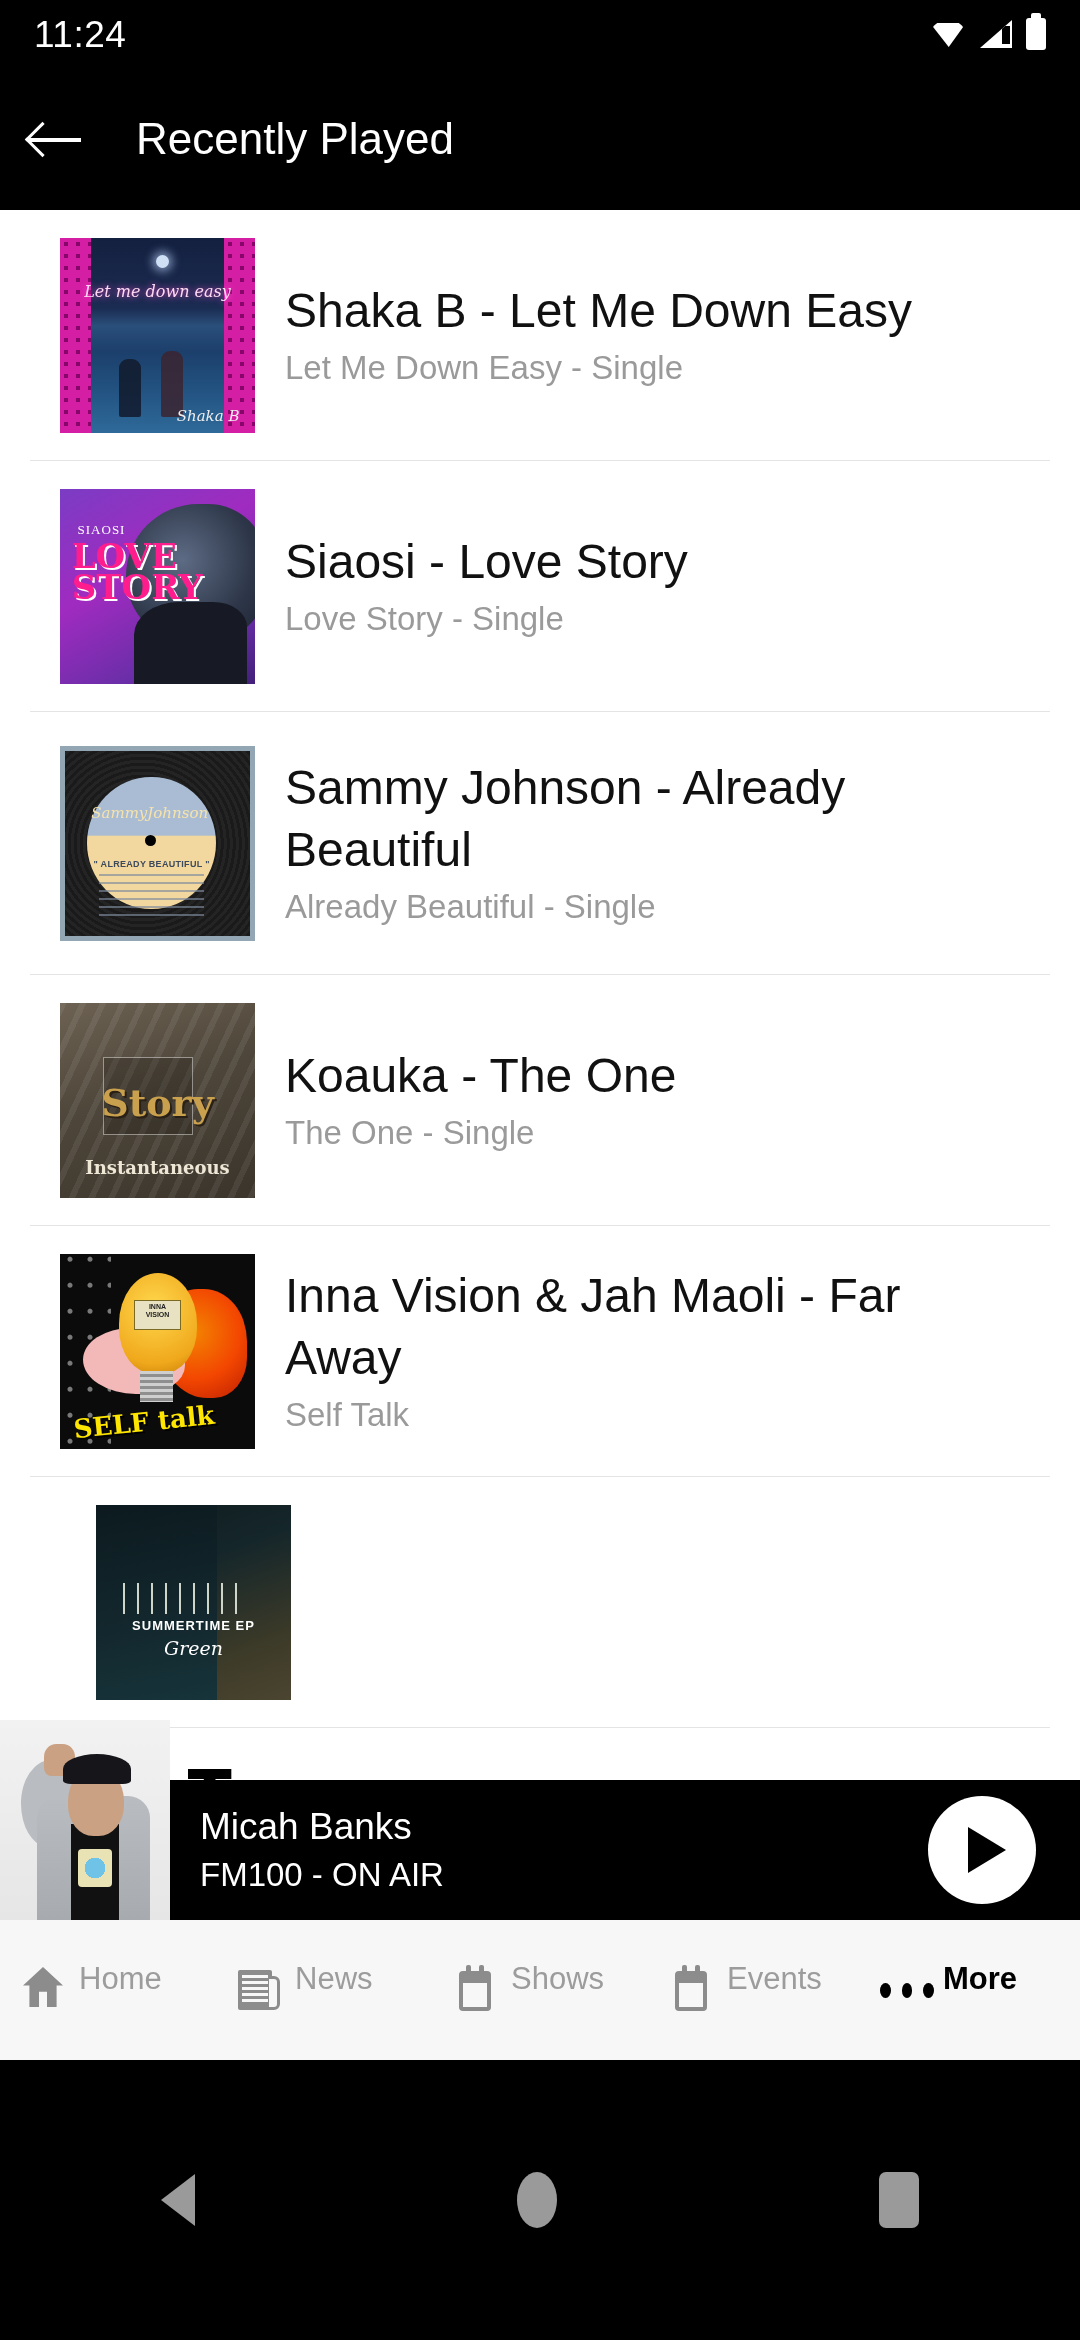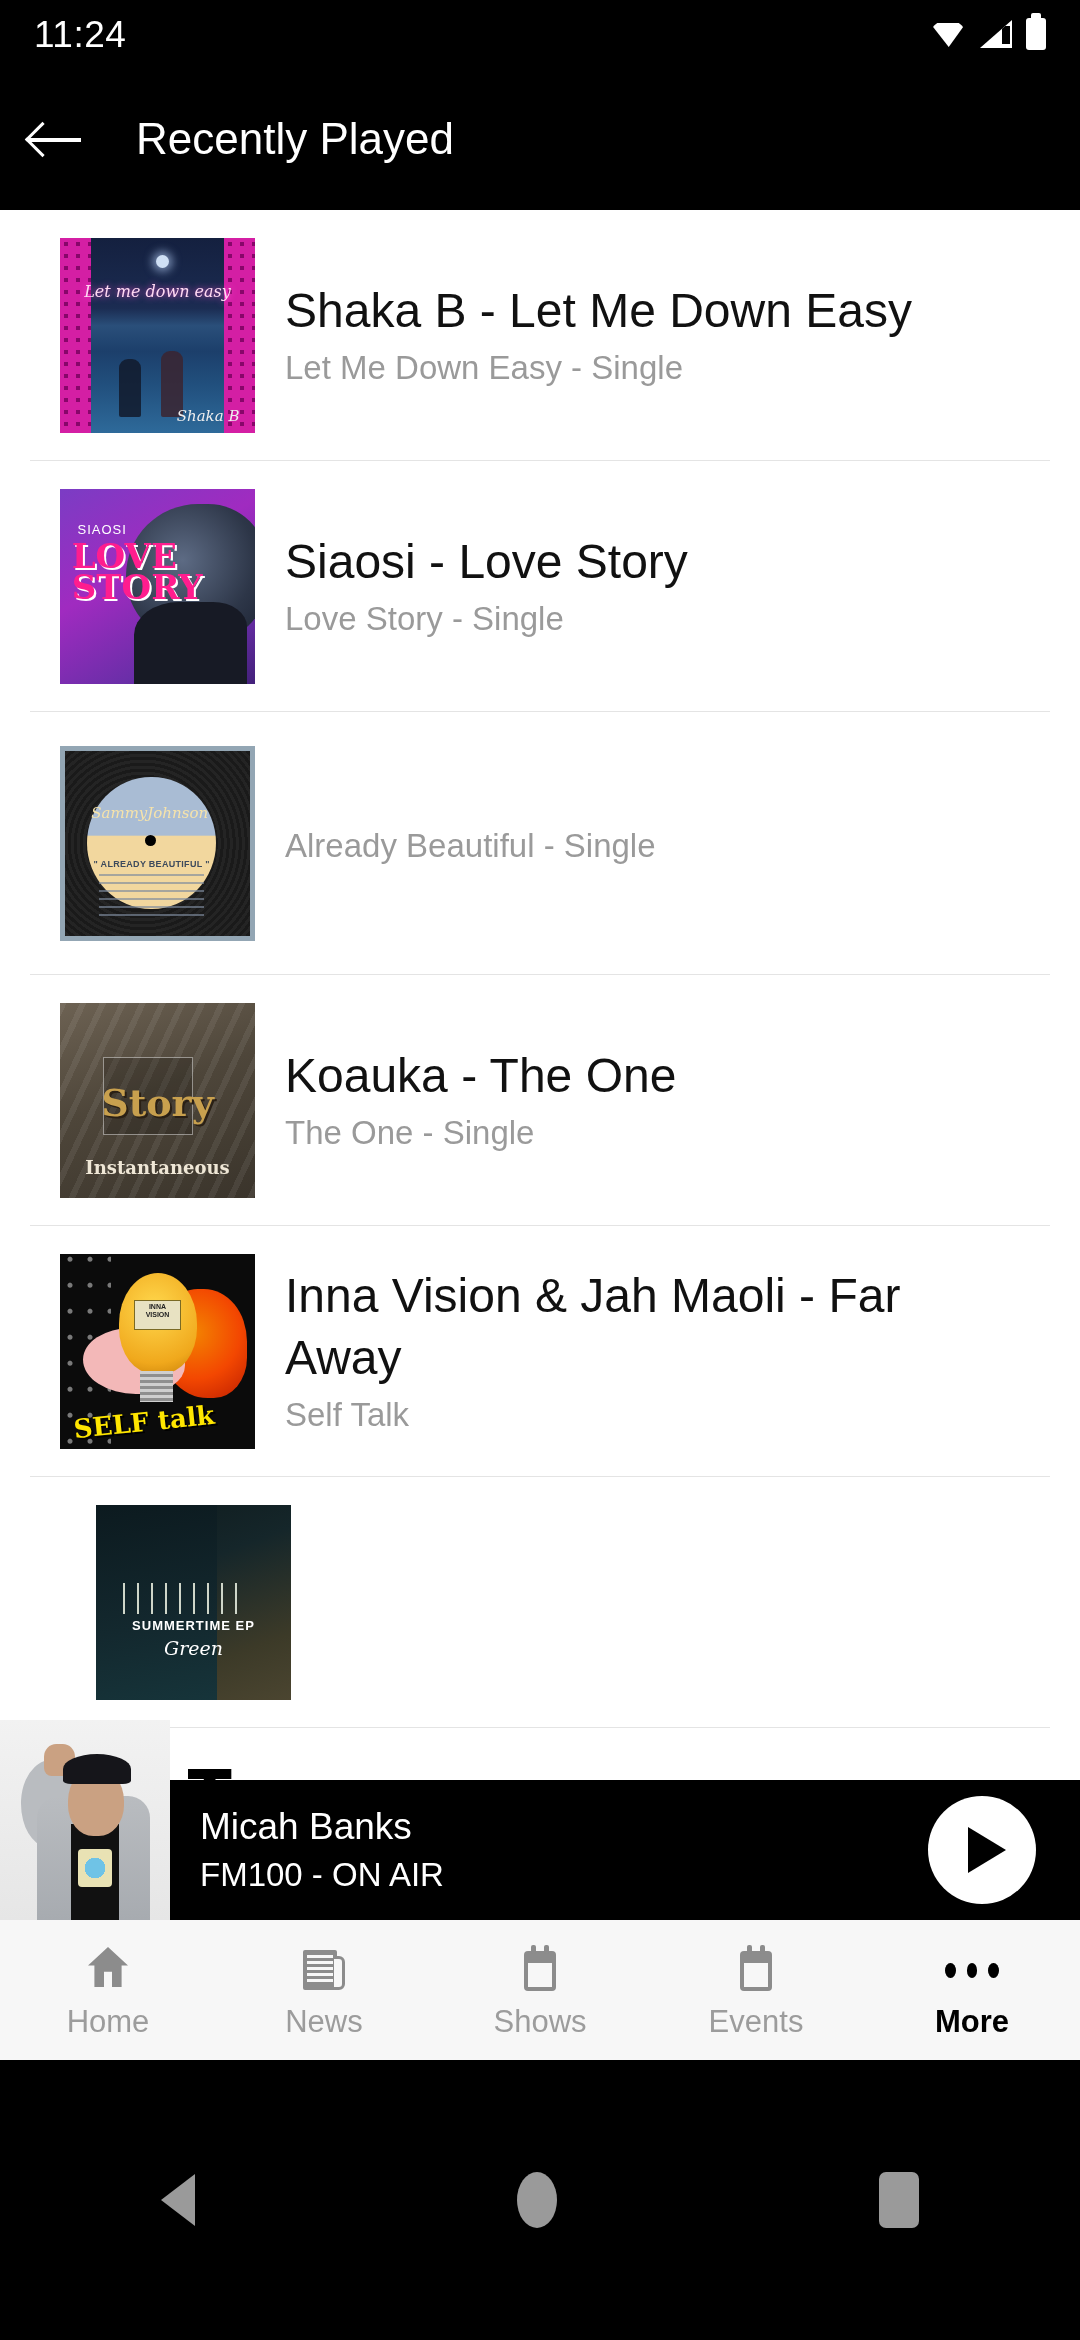"SIAOSI" .art-siaosi .sm { font-family: Liberation Sans, sans-serif -> Liberation Serif, serif }
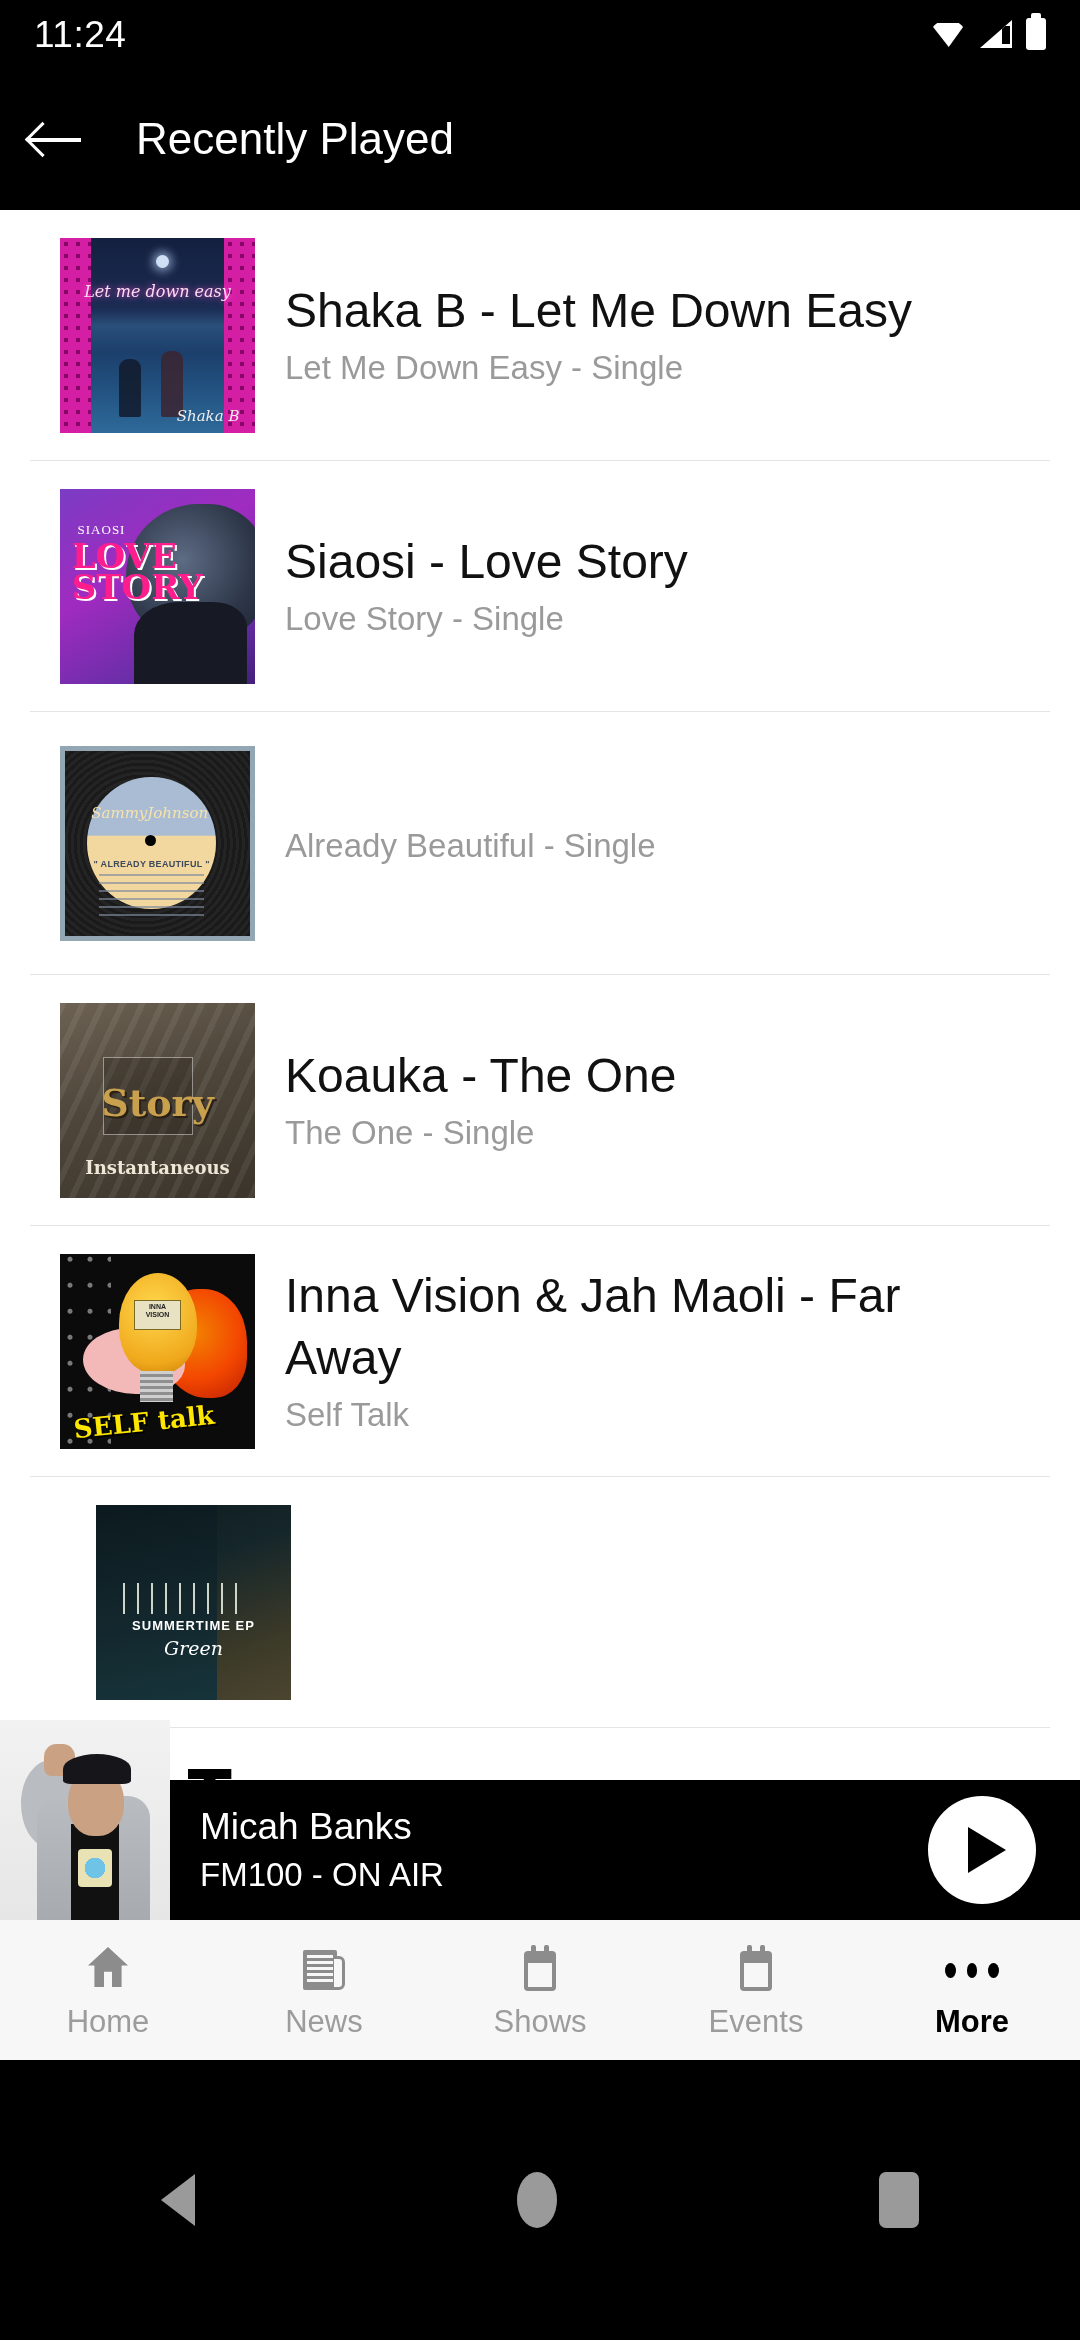"Sammy Johnson - Already Beautiful" div.row-title { html: none -> <div>Sammy Johnson - Already Beautiful</div> }
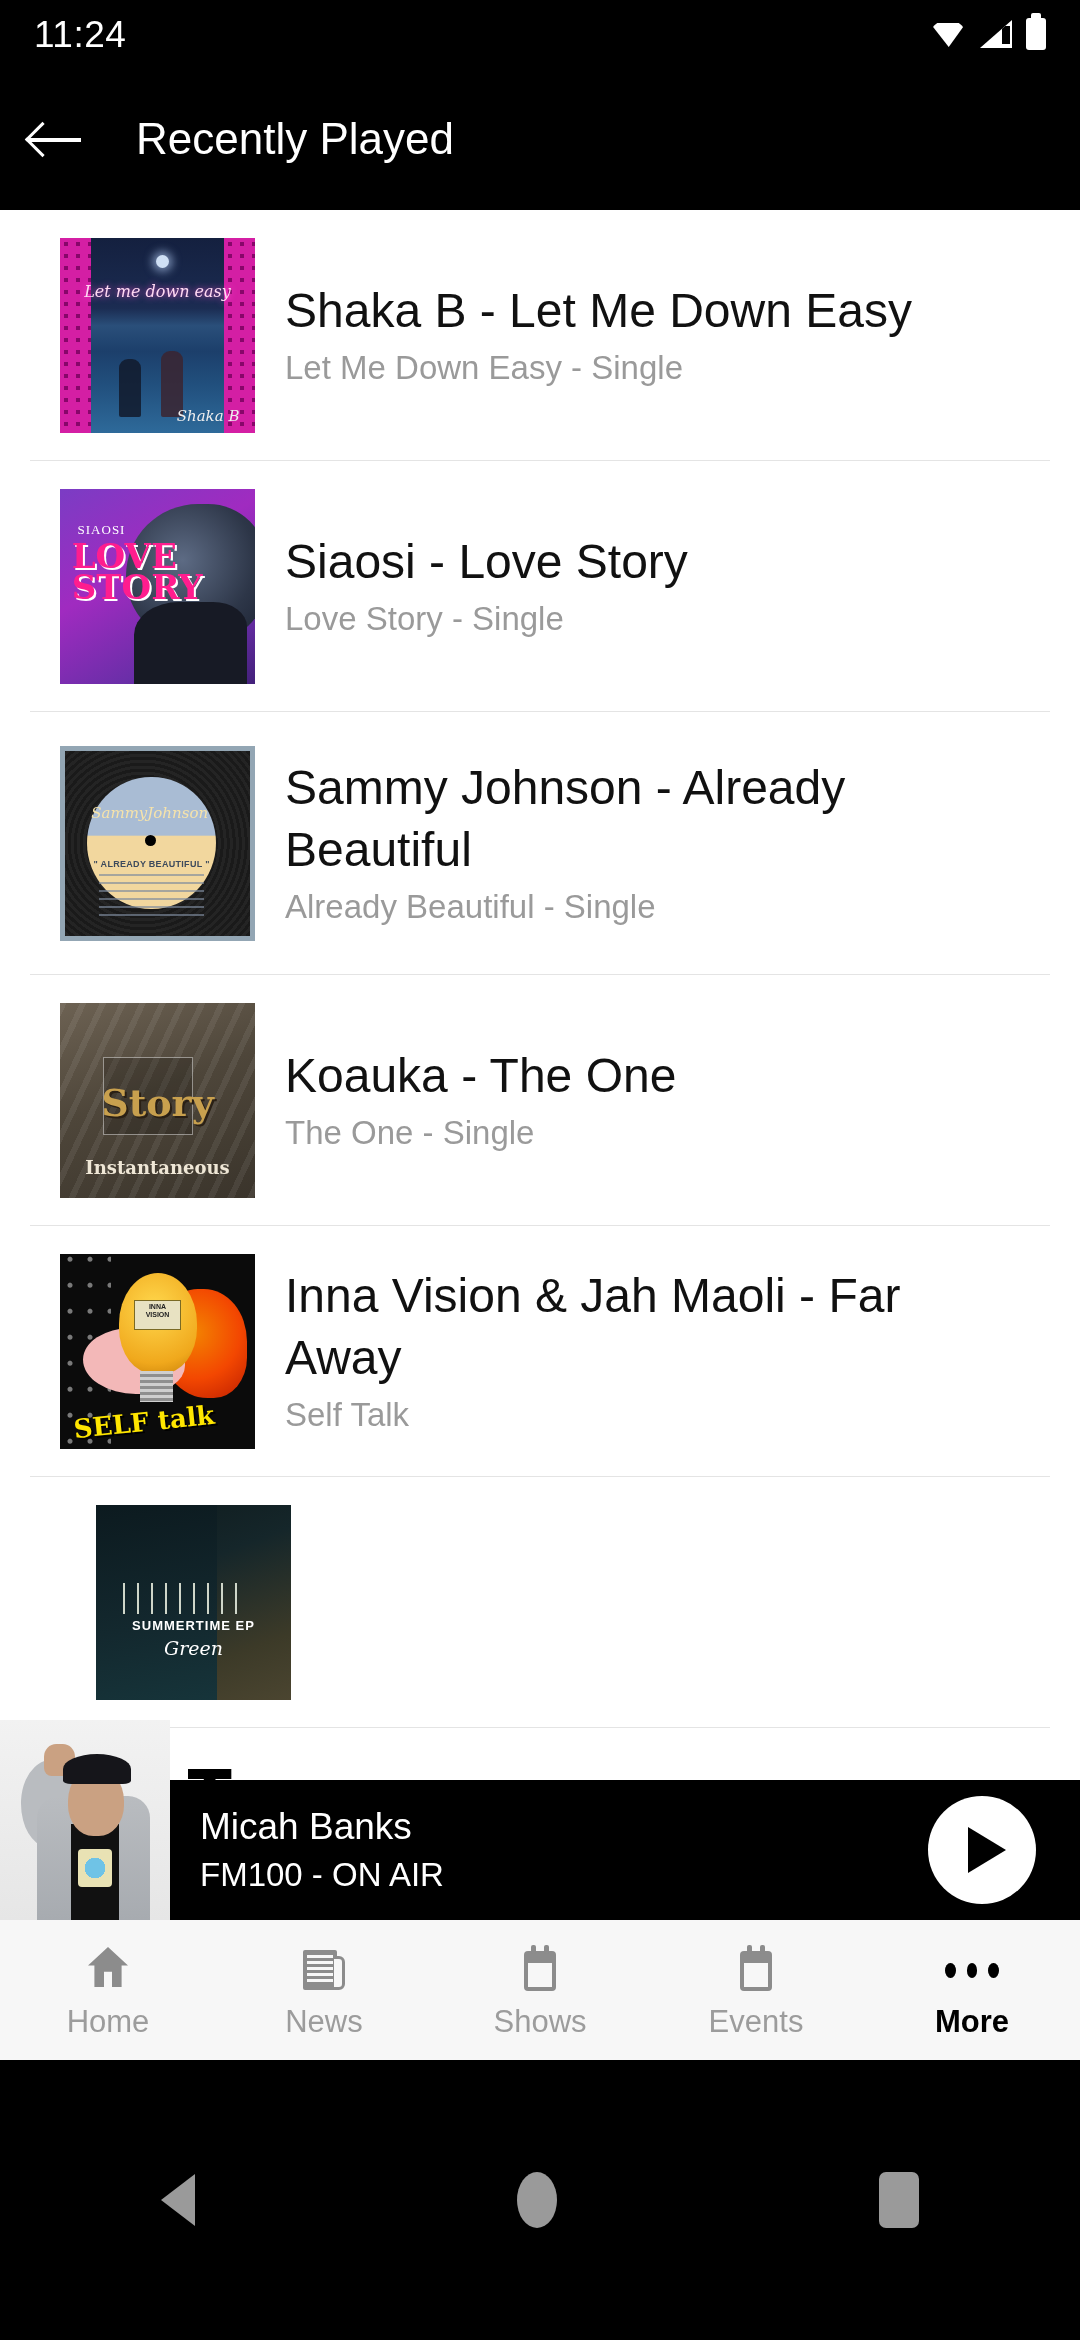"Home" .tab { align-items: center -> flex-start; flex-direction: column -> row; padding-left: none -> 16px }
